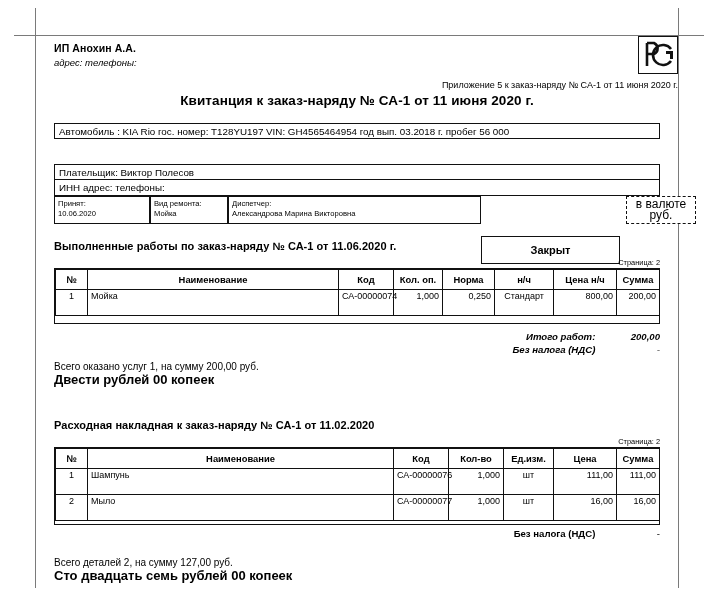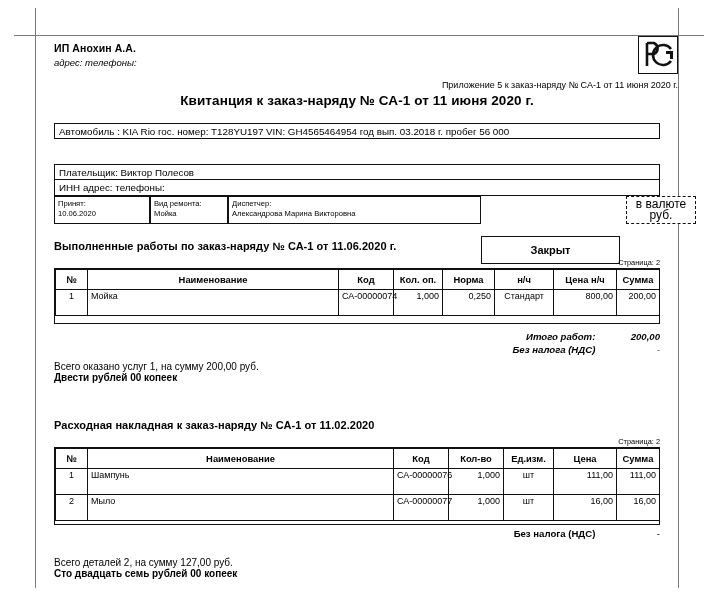"Двести рублей 00 копеек" .foot-bold { font-size: 10px -> 13px }
